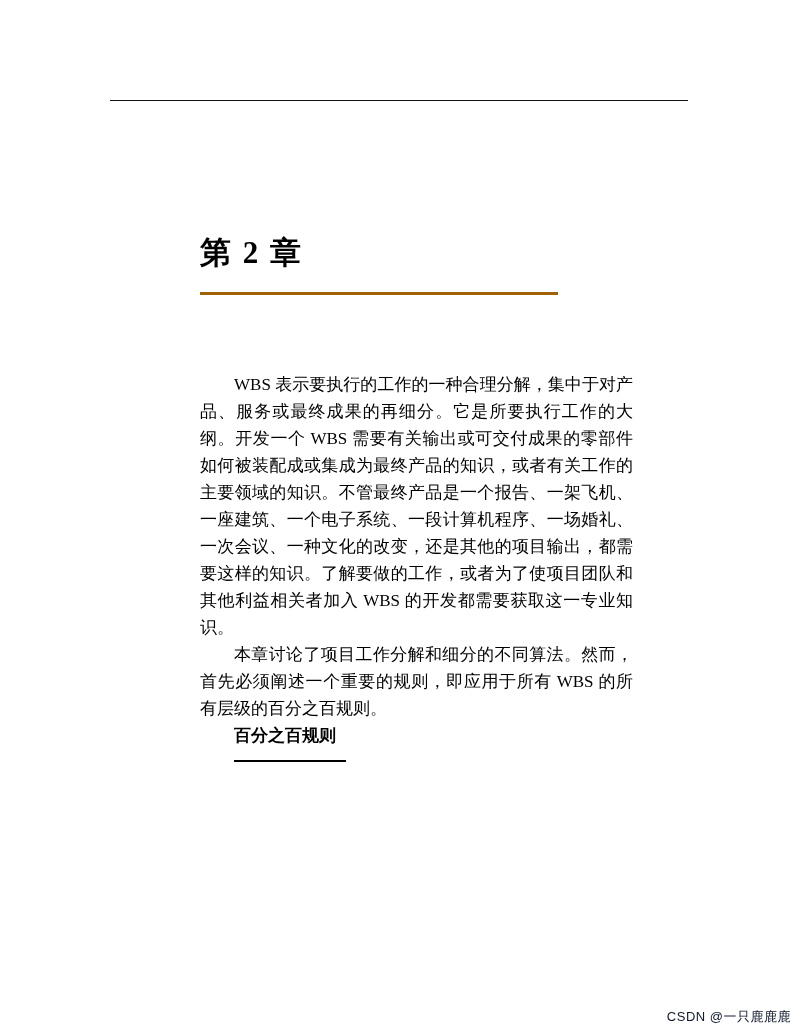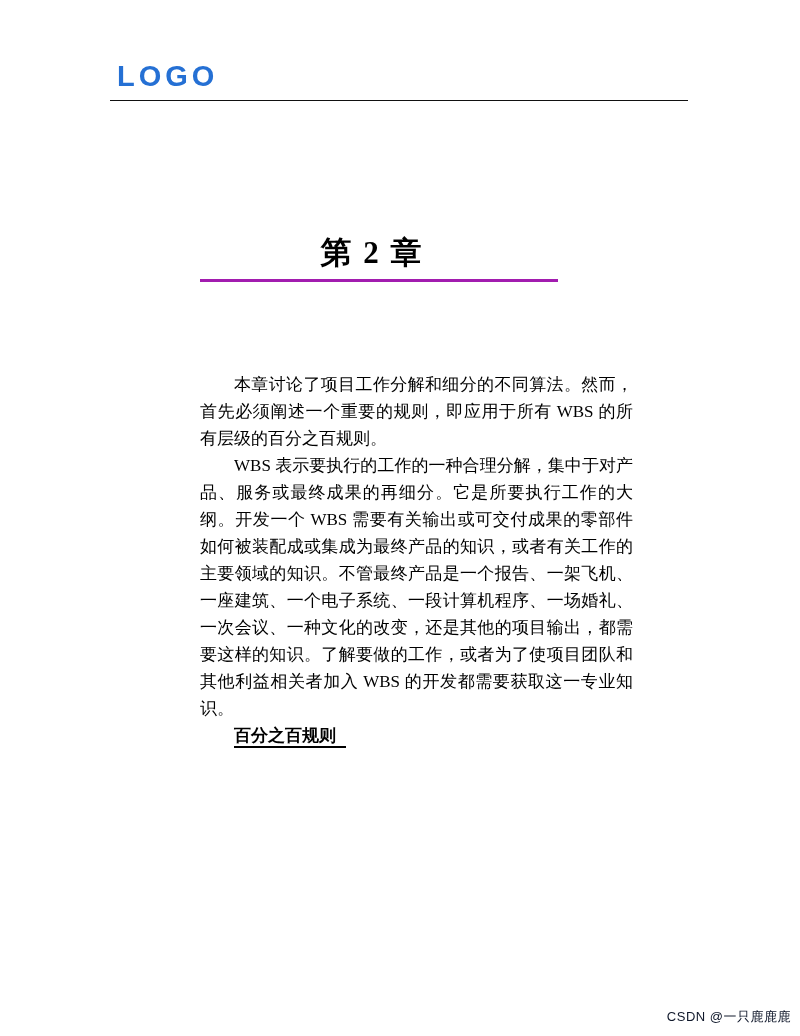"LOGO" div.logo { html: <div>LOGO</div> -> none }
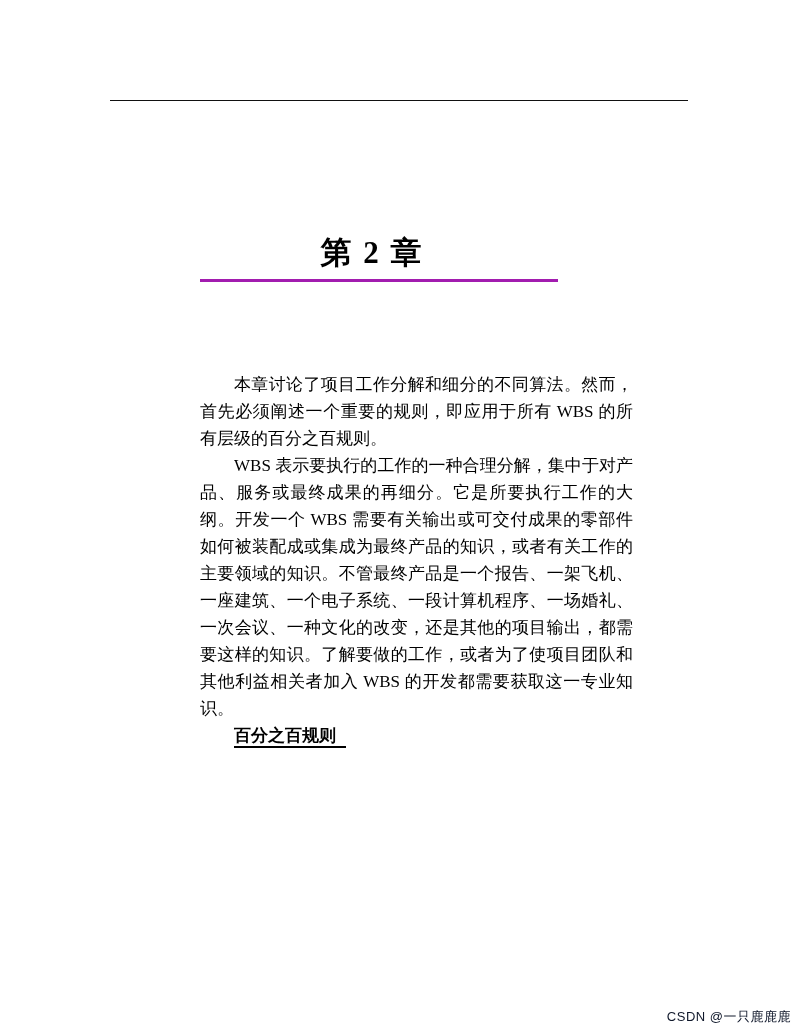"第 2 章" .chapter-block { border-bottom: 3px solid #a21caf -> 3px solid #a16207; padding-bottom: 5px -> 18px; text-align: center -> left }
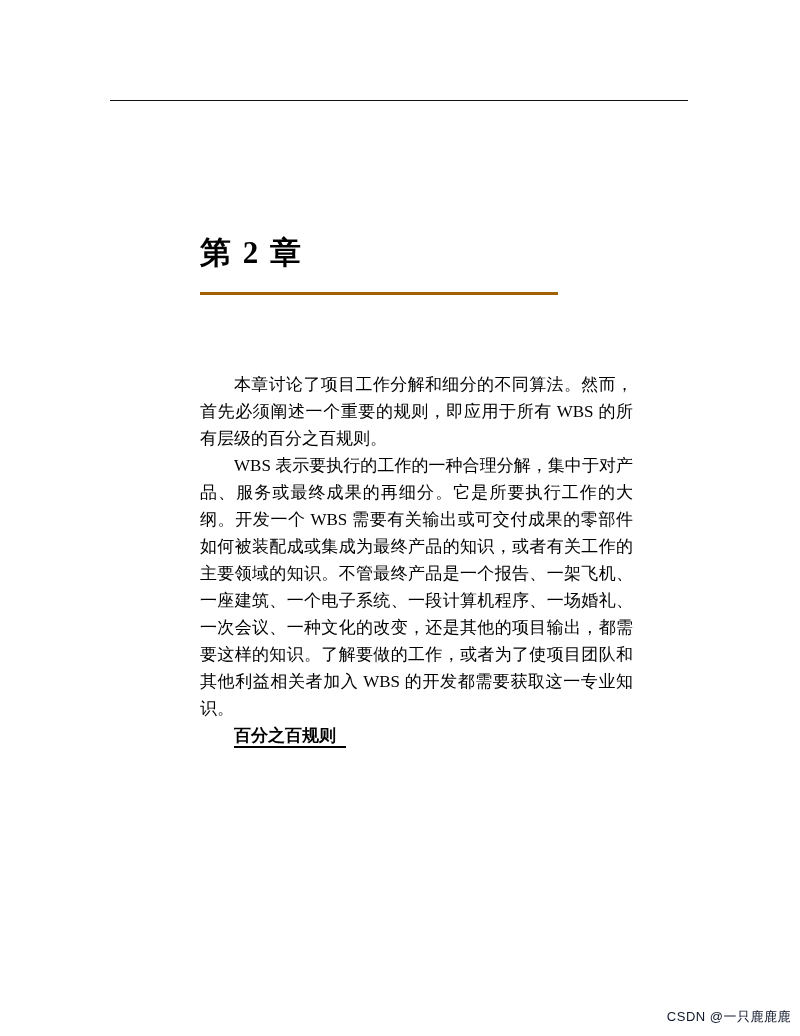"本章讨论了项目工作分解和细分的不同算法。然而，首先必须阐述一个重要的规则，即应用" p { order: before "WBS" -> after "WBS" }
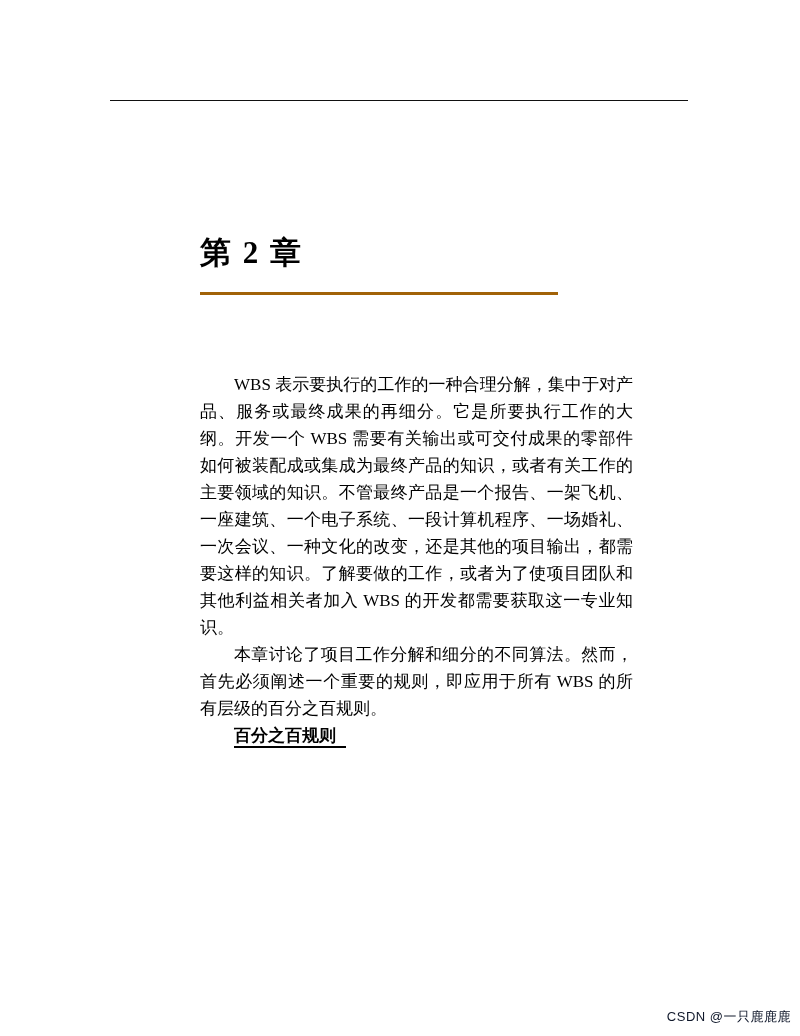"百分之百规则" .content p.subheading .underlined { padding-bottom: 1px -> 15px }
